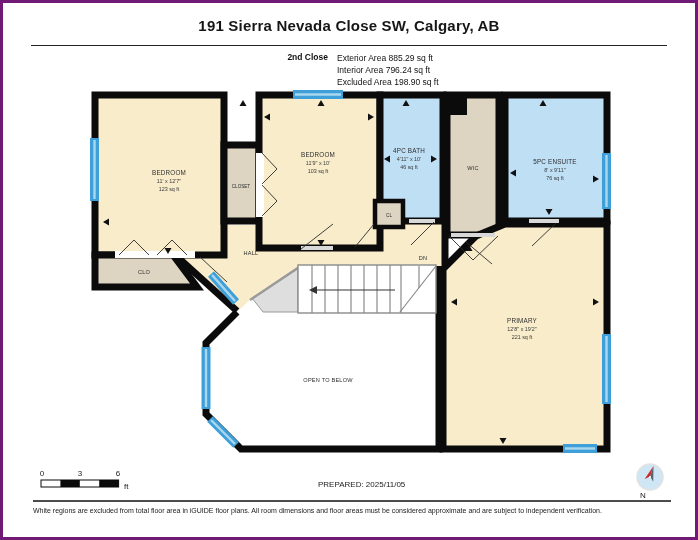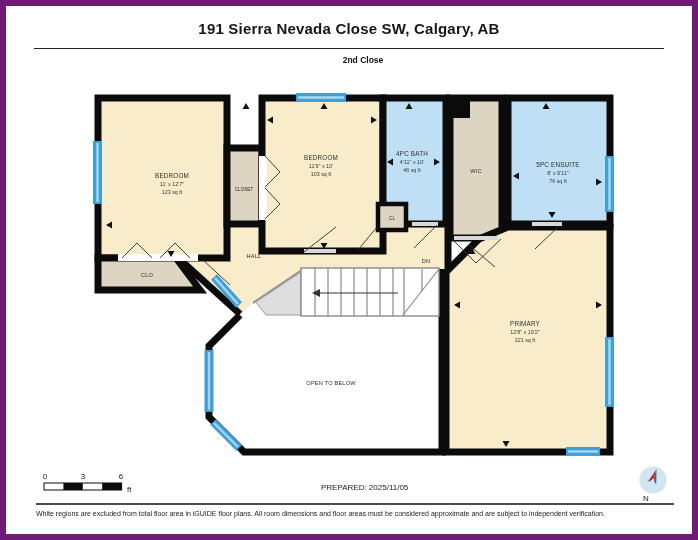"191 Sierra Nevada Close SW," .page { border: 6px solid #701a75 -> 3px solid #701a75 }
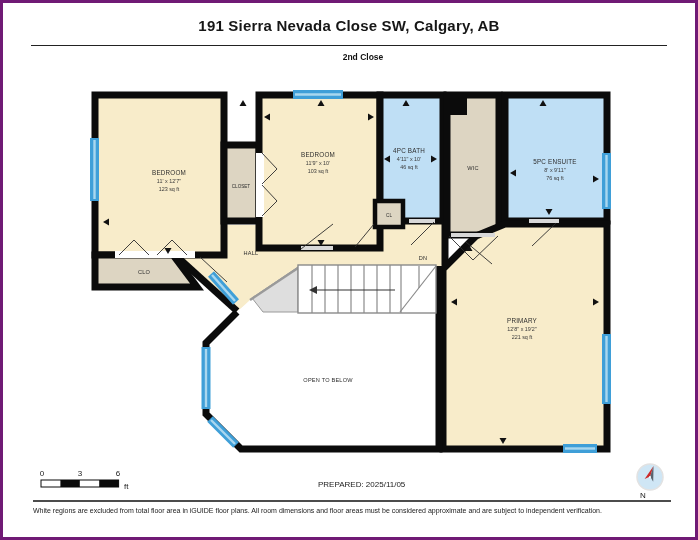"Exterior Area 885.29 sq ft" div.stats { html: none -> <div> <div>Exterior Area 885.29 sq ft</div> <div>Interior Area 796.24 sq ft</div> <div>Excluded Area 198.90 sq ft</div> </div> }
